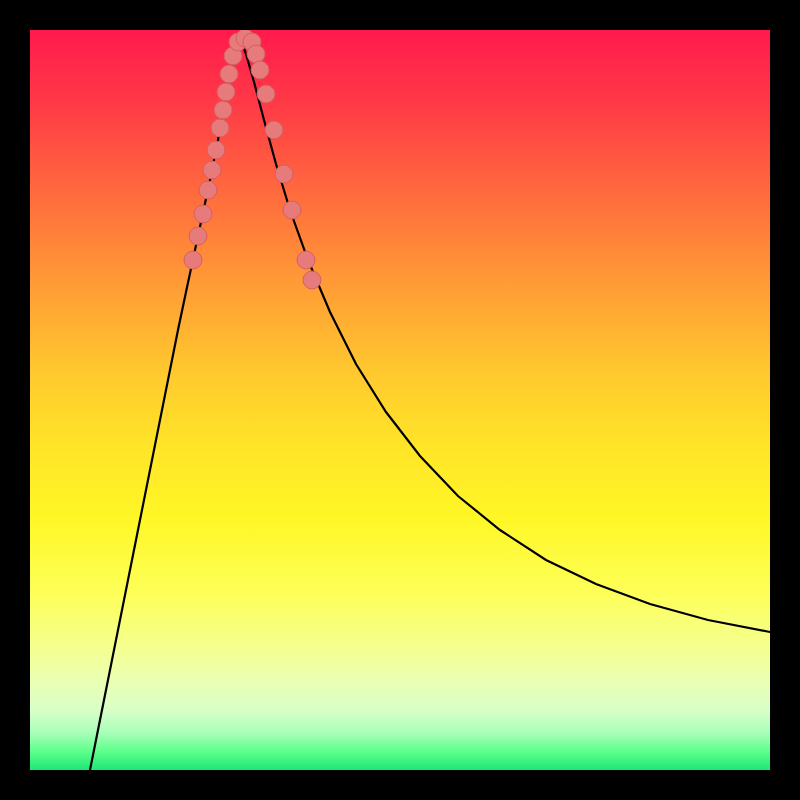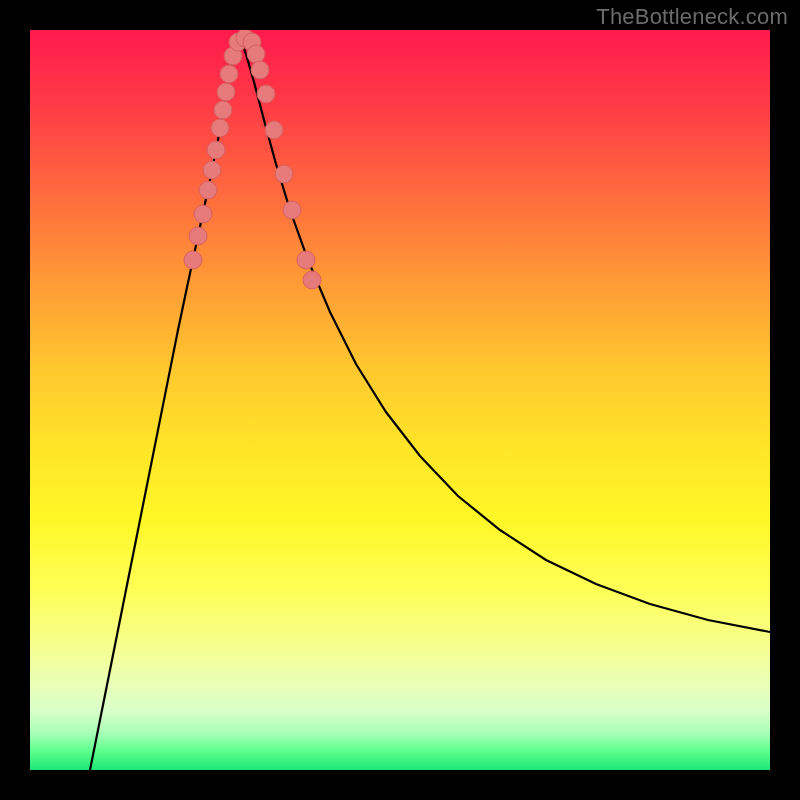"TheBottleneck.com" div.watermark { html: <div>TheBottleneck.com</div> -> none }
